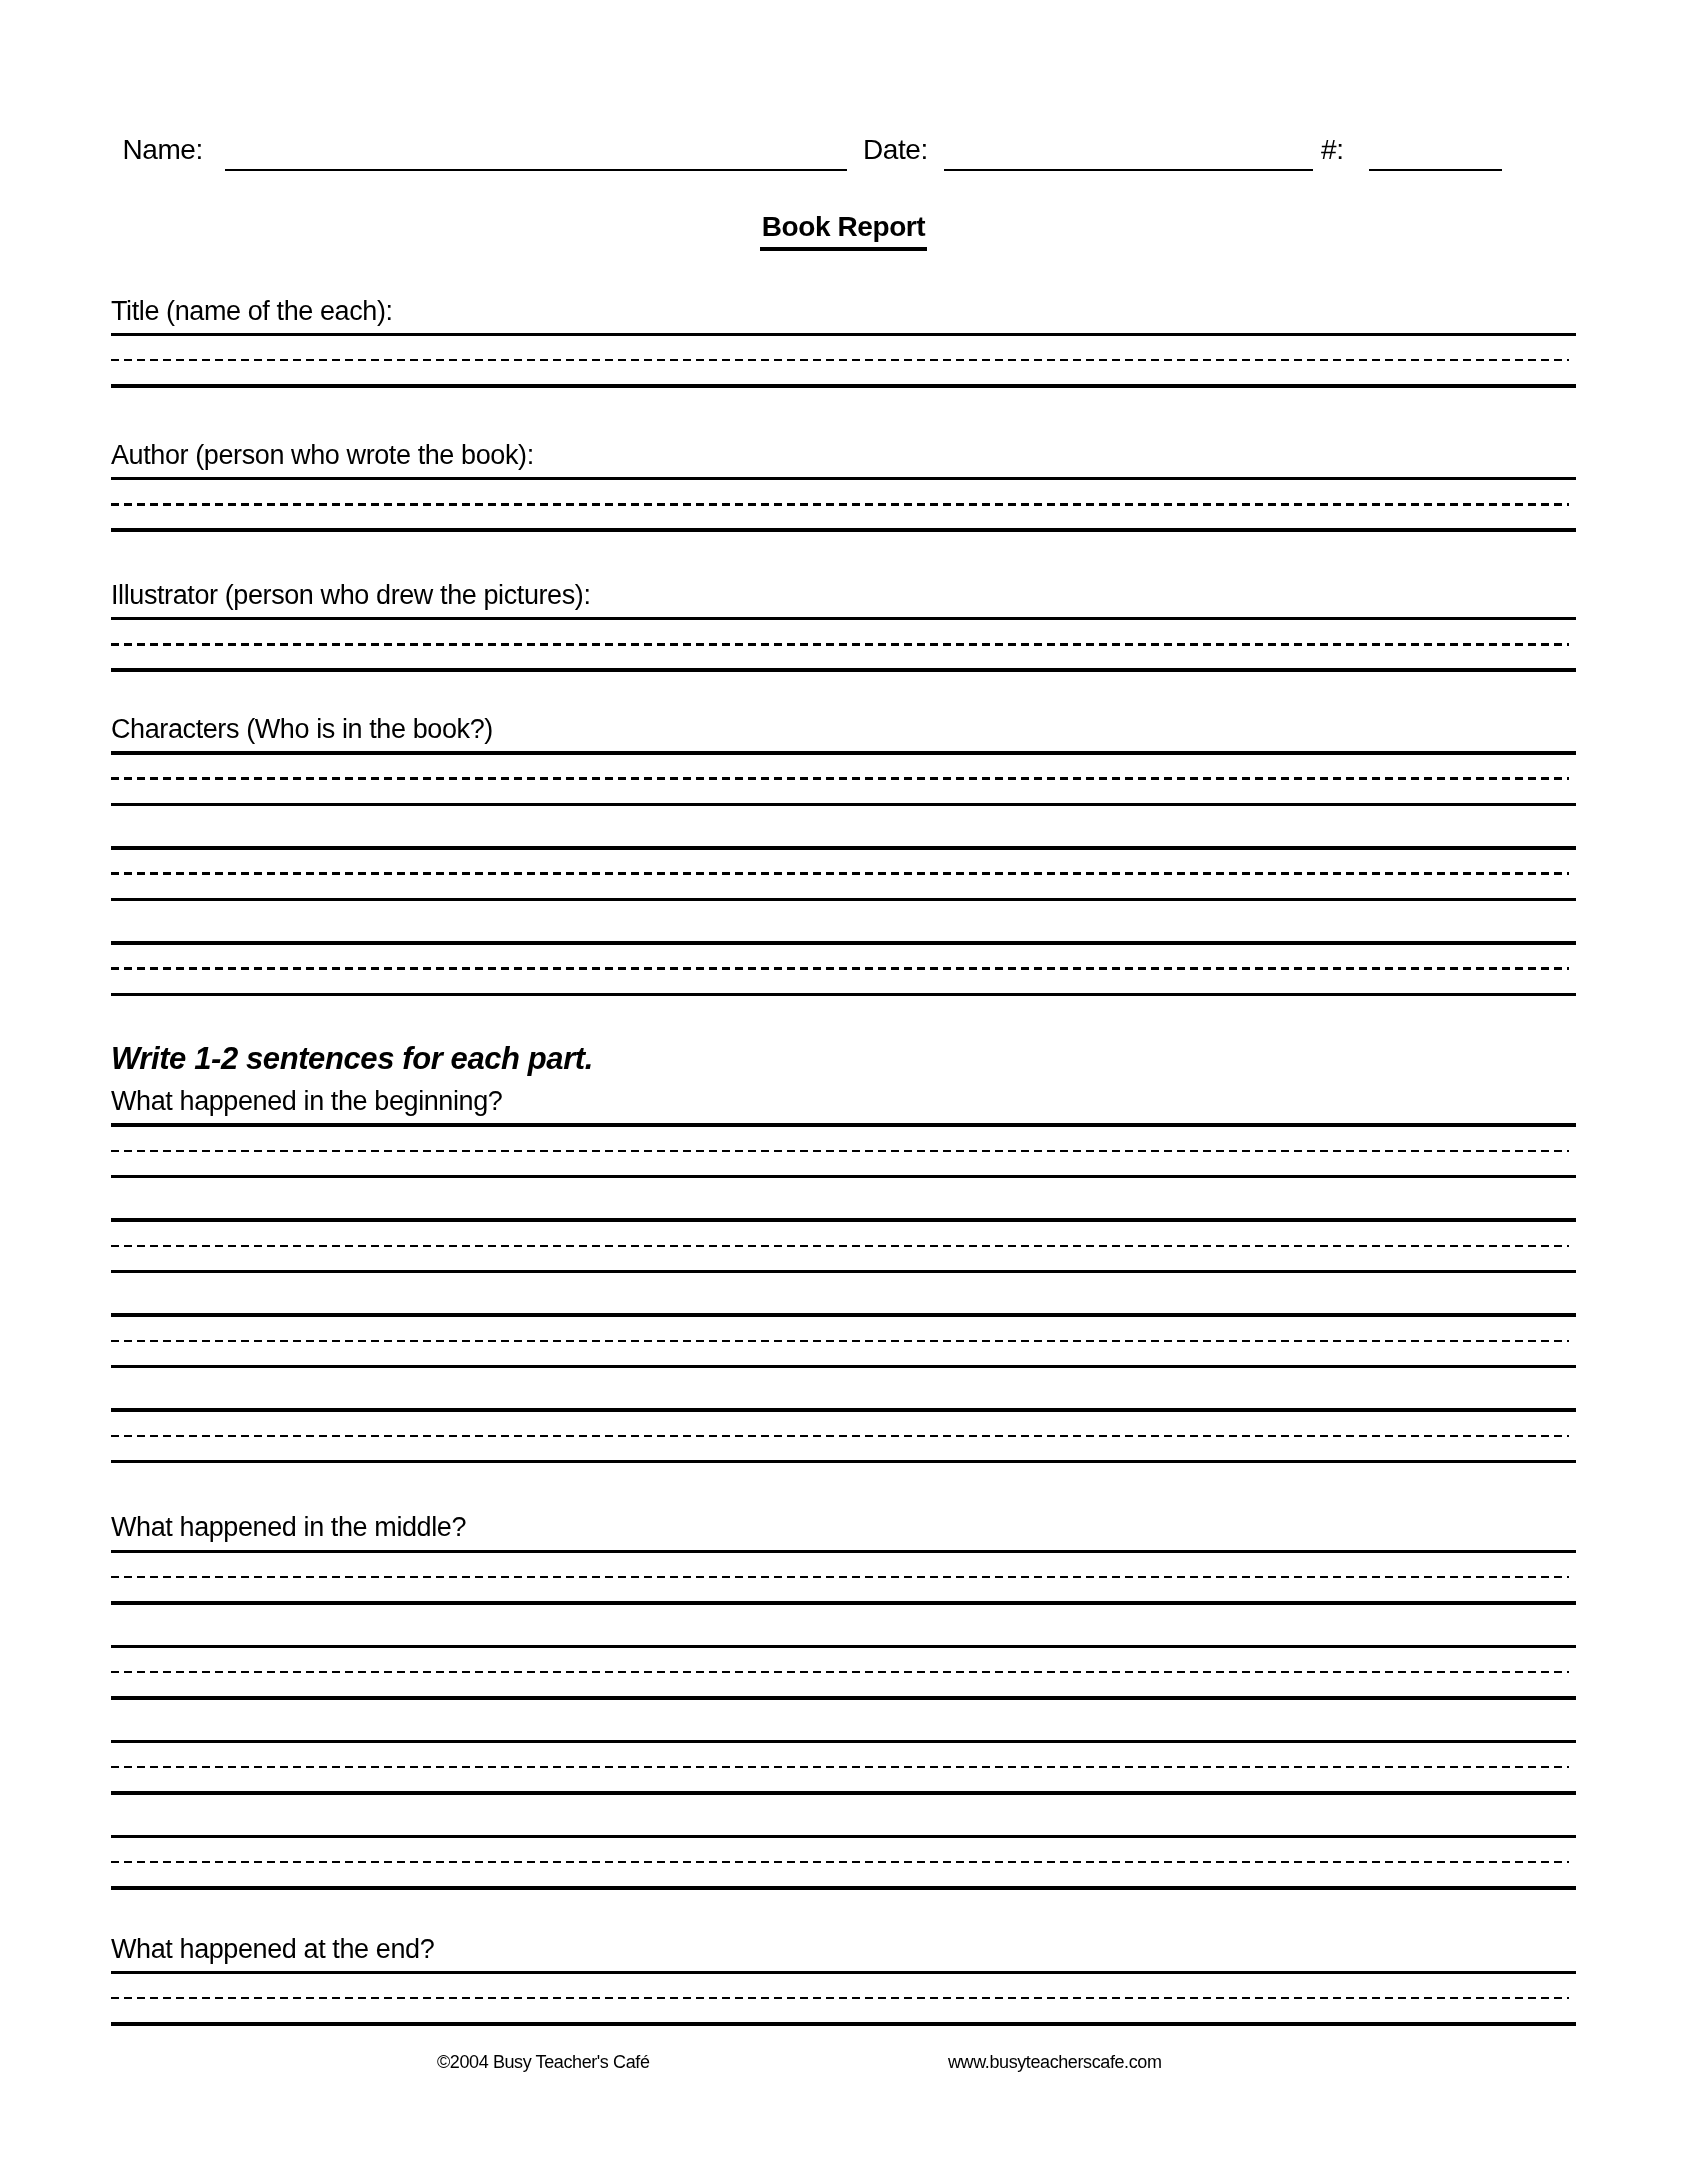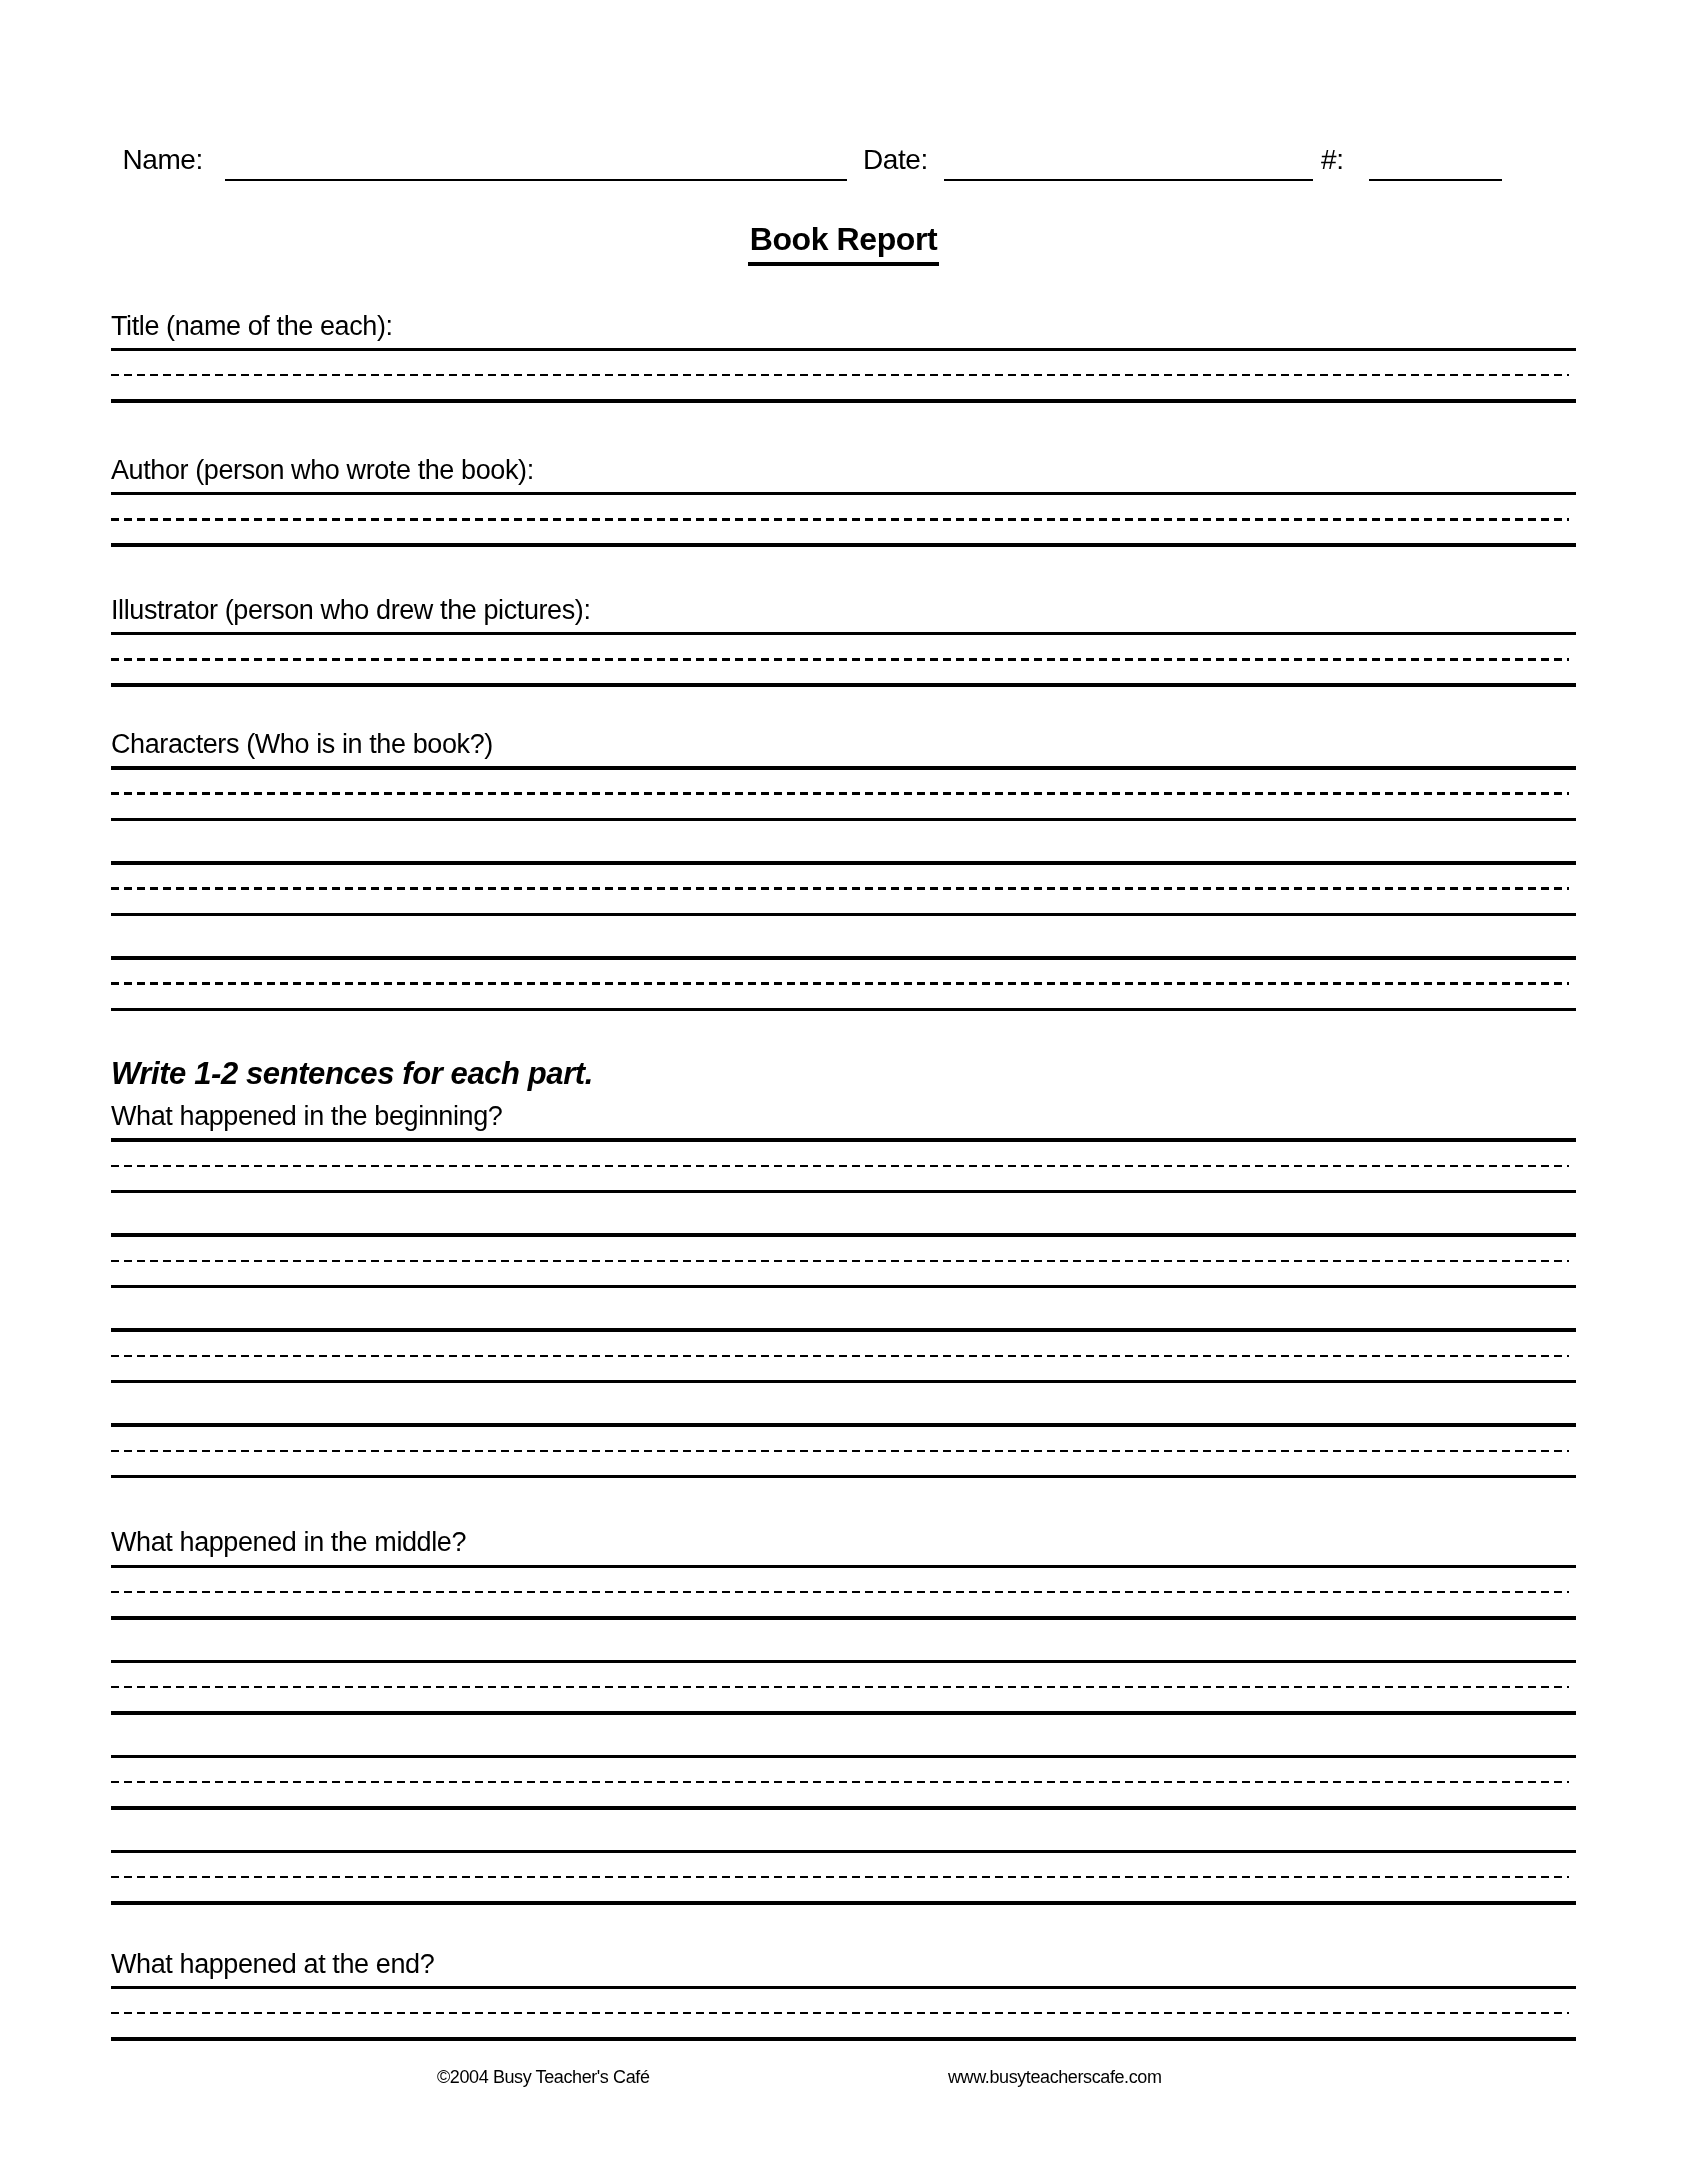"Name:" .page { padding: 16px 111px -> 6px 111px }
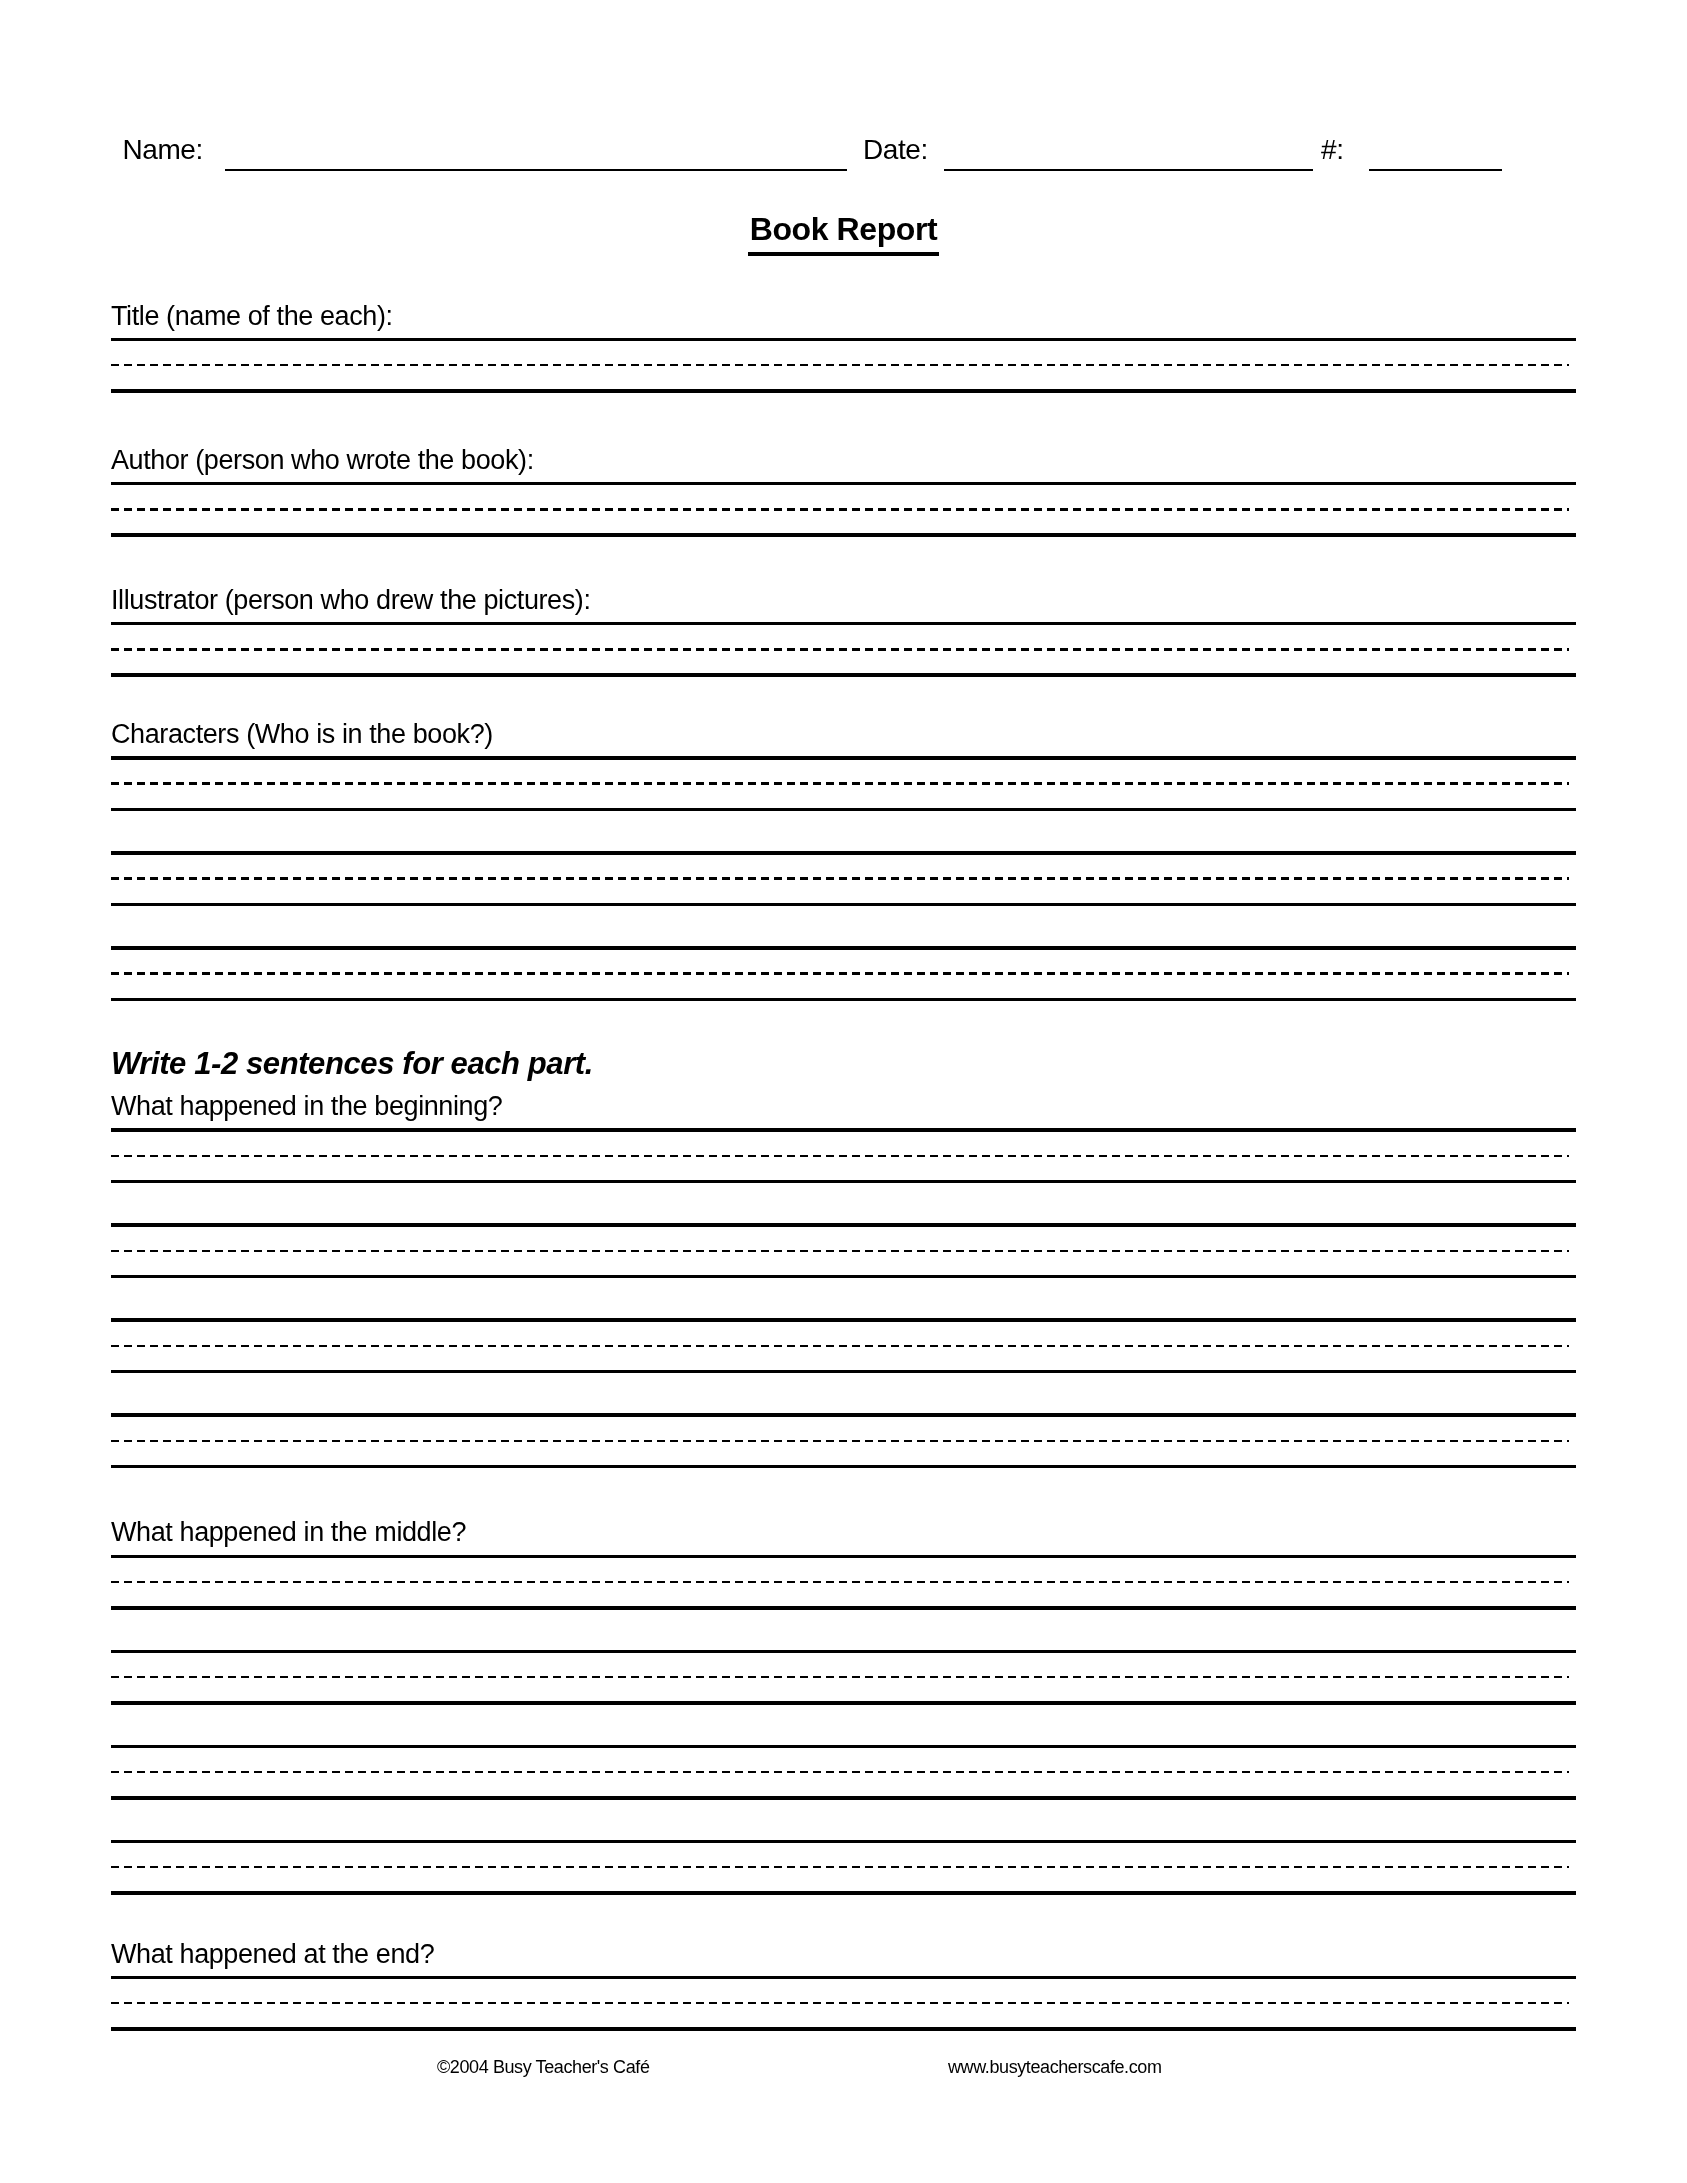"Book Report" .page-title { font-size: 32px -> 28px }
